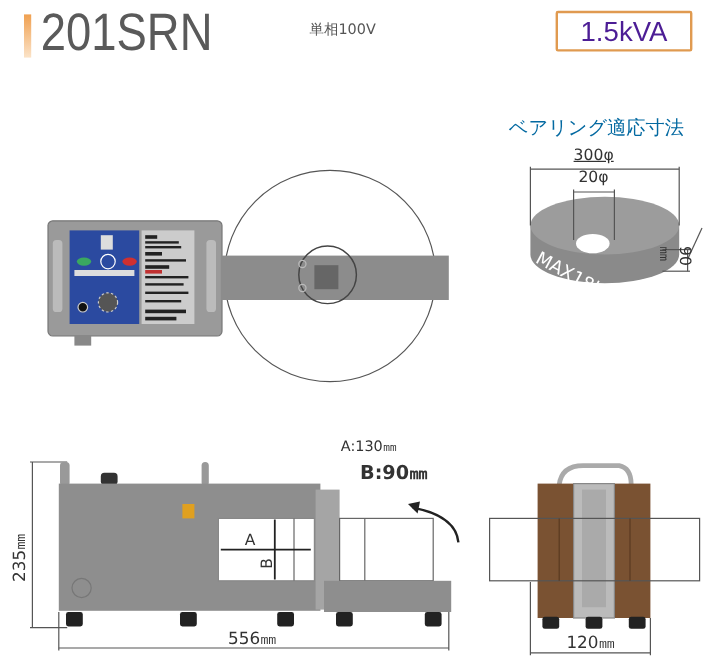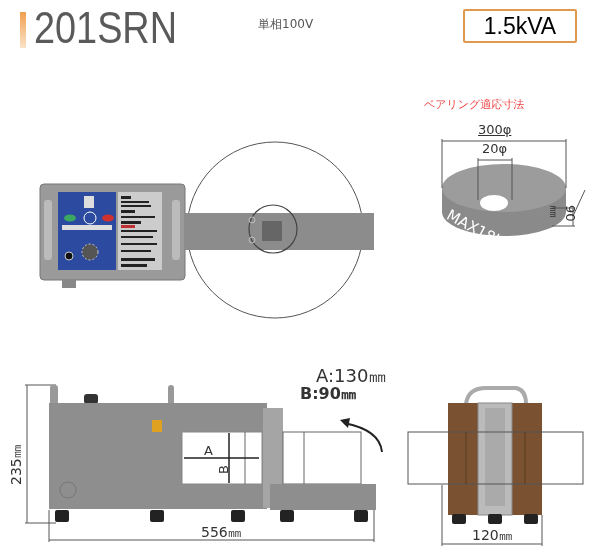"1.5kVA" .kva { color: #000000 -> #4c1d95 }
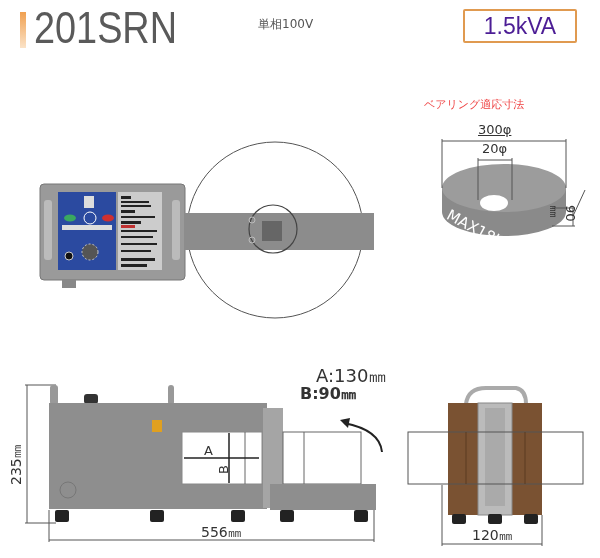"ベアリング適応寸法" .bear-title { color: #ef4444 -> #0369a1; font-size: 11px -> 16px }
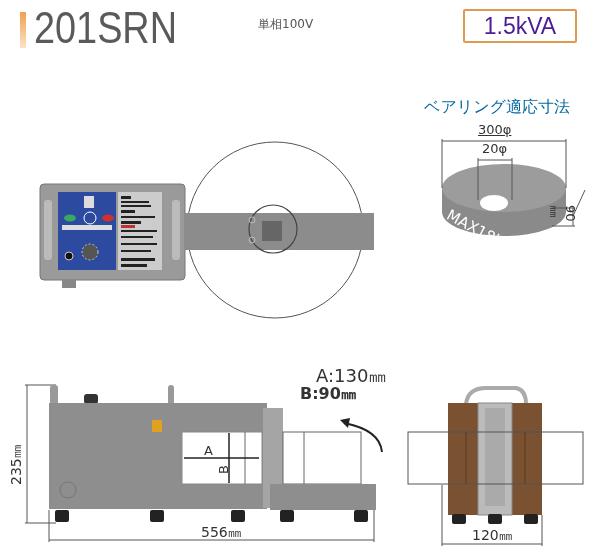"A:130㎜" div.abs { font-size: 18px -> 12px; left: 316px -> 284px }
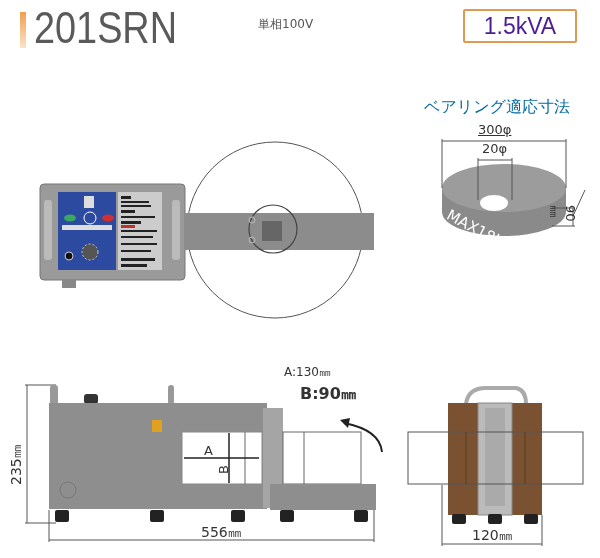"556㎜" div.abs { left: 201px -> 190px }
